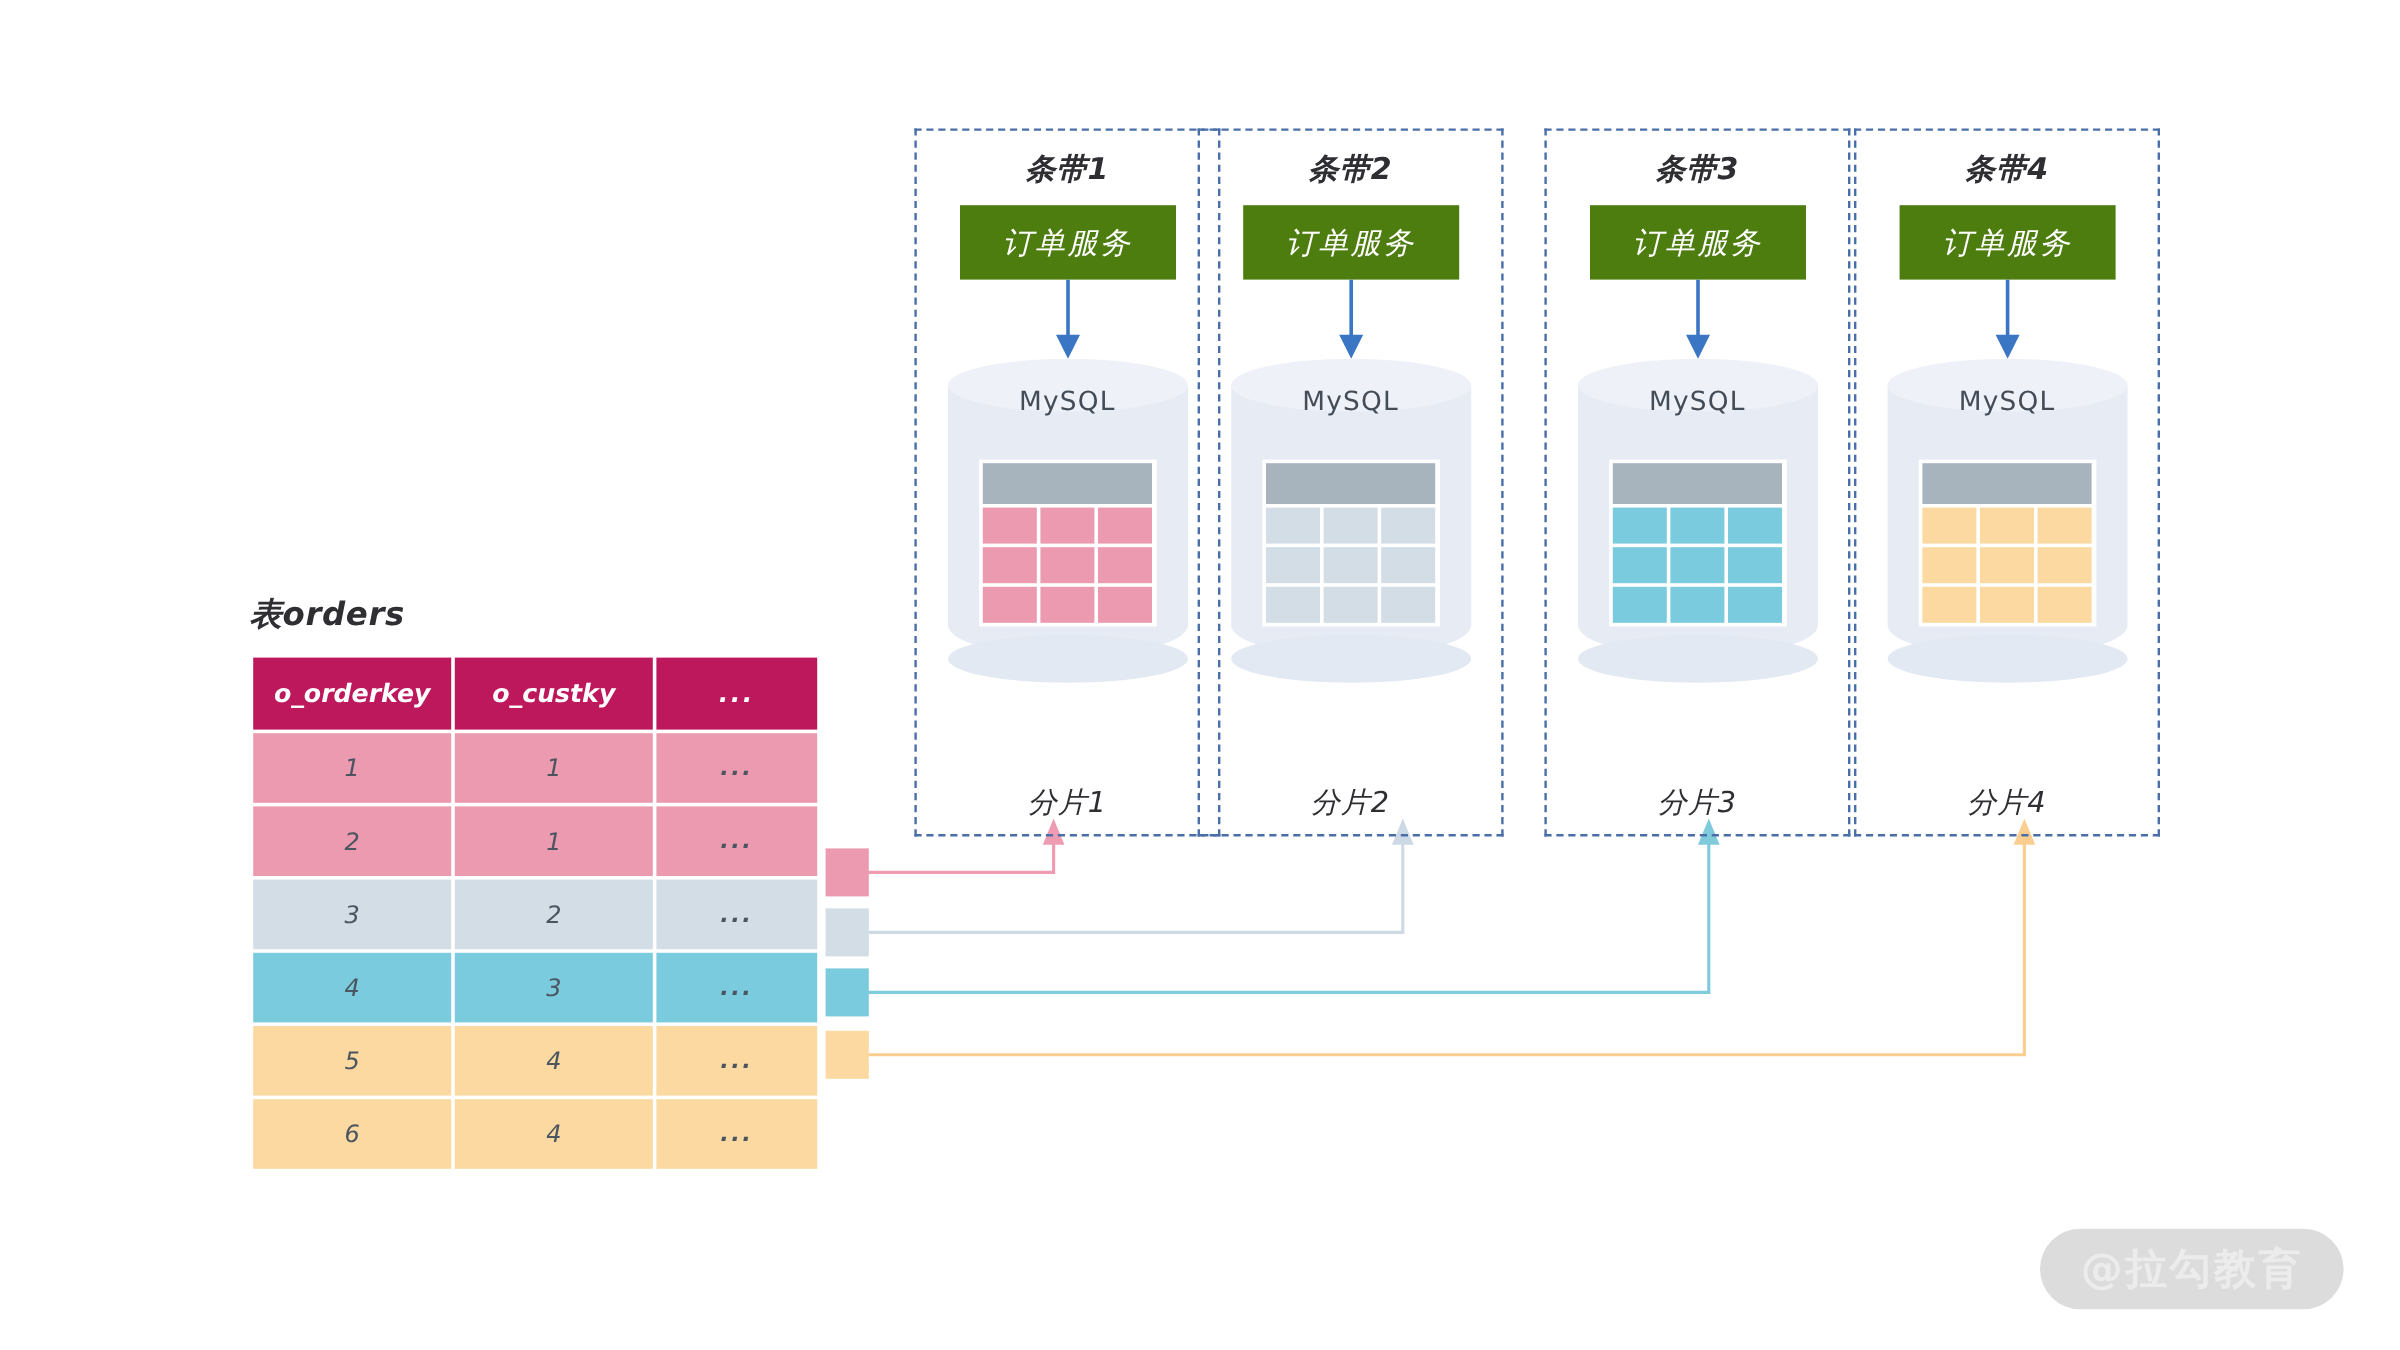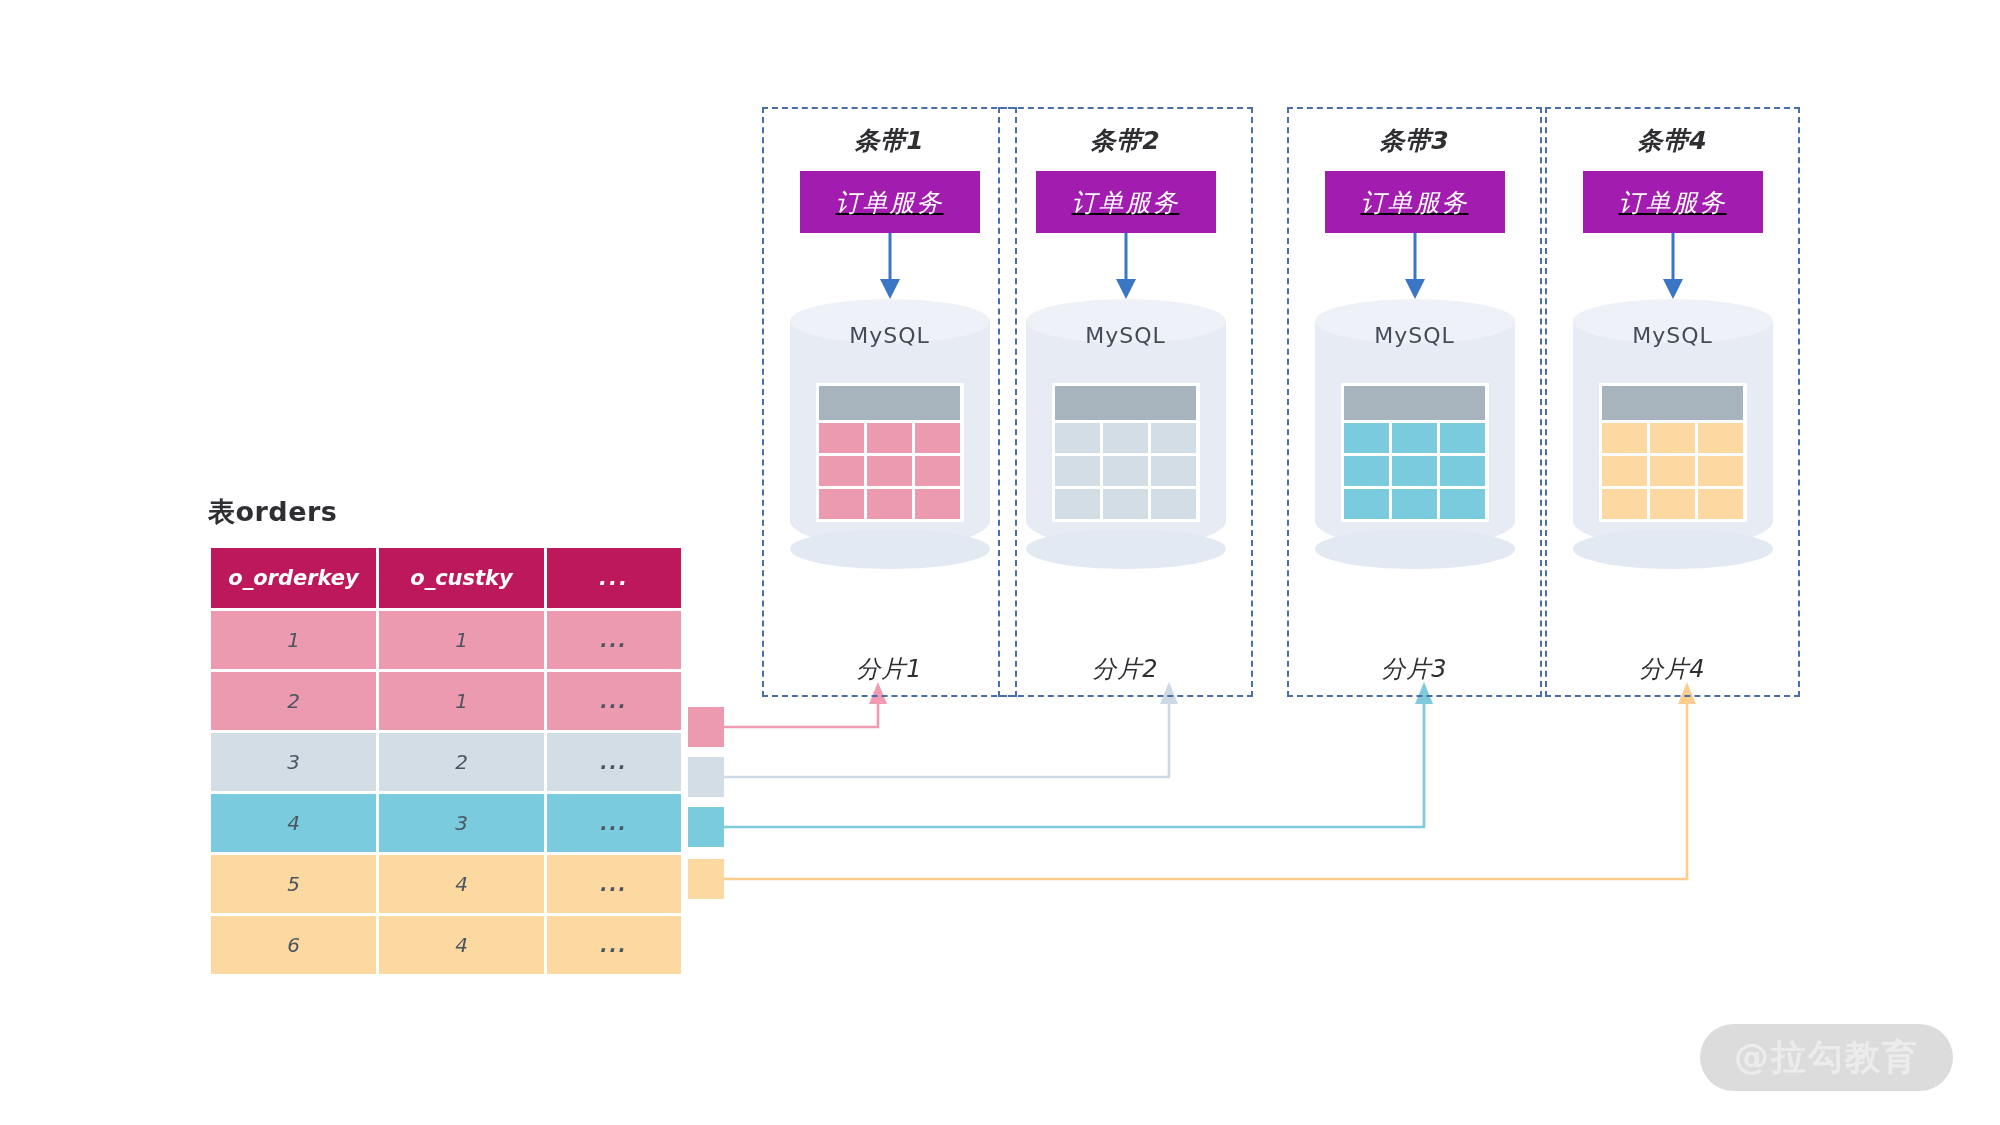"订单服务" .svc-box { background: #a21caf -> #4d7c0f; text-decoration: underline -> none }
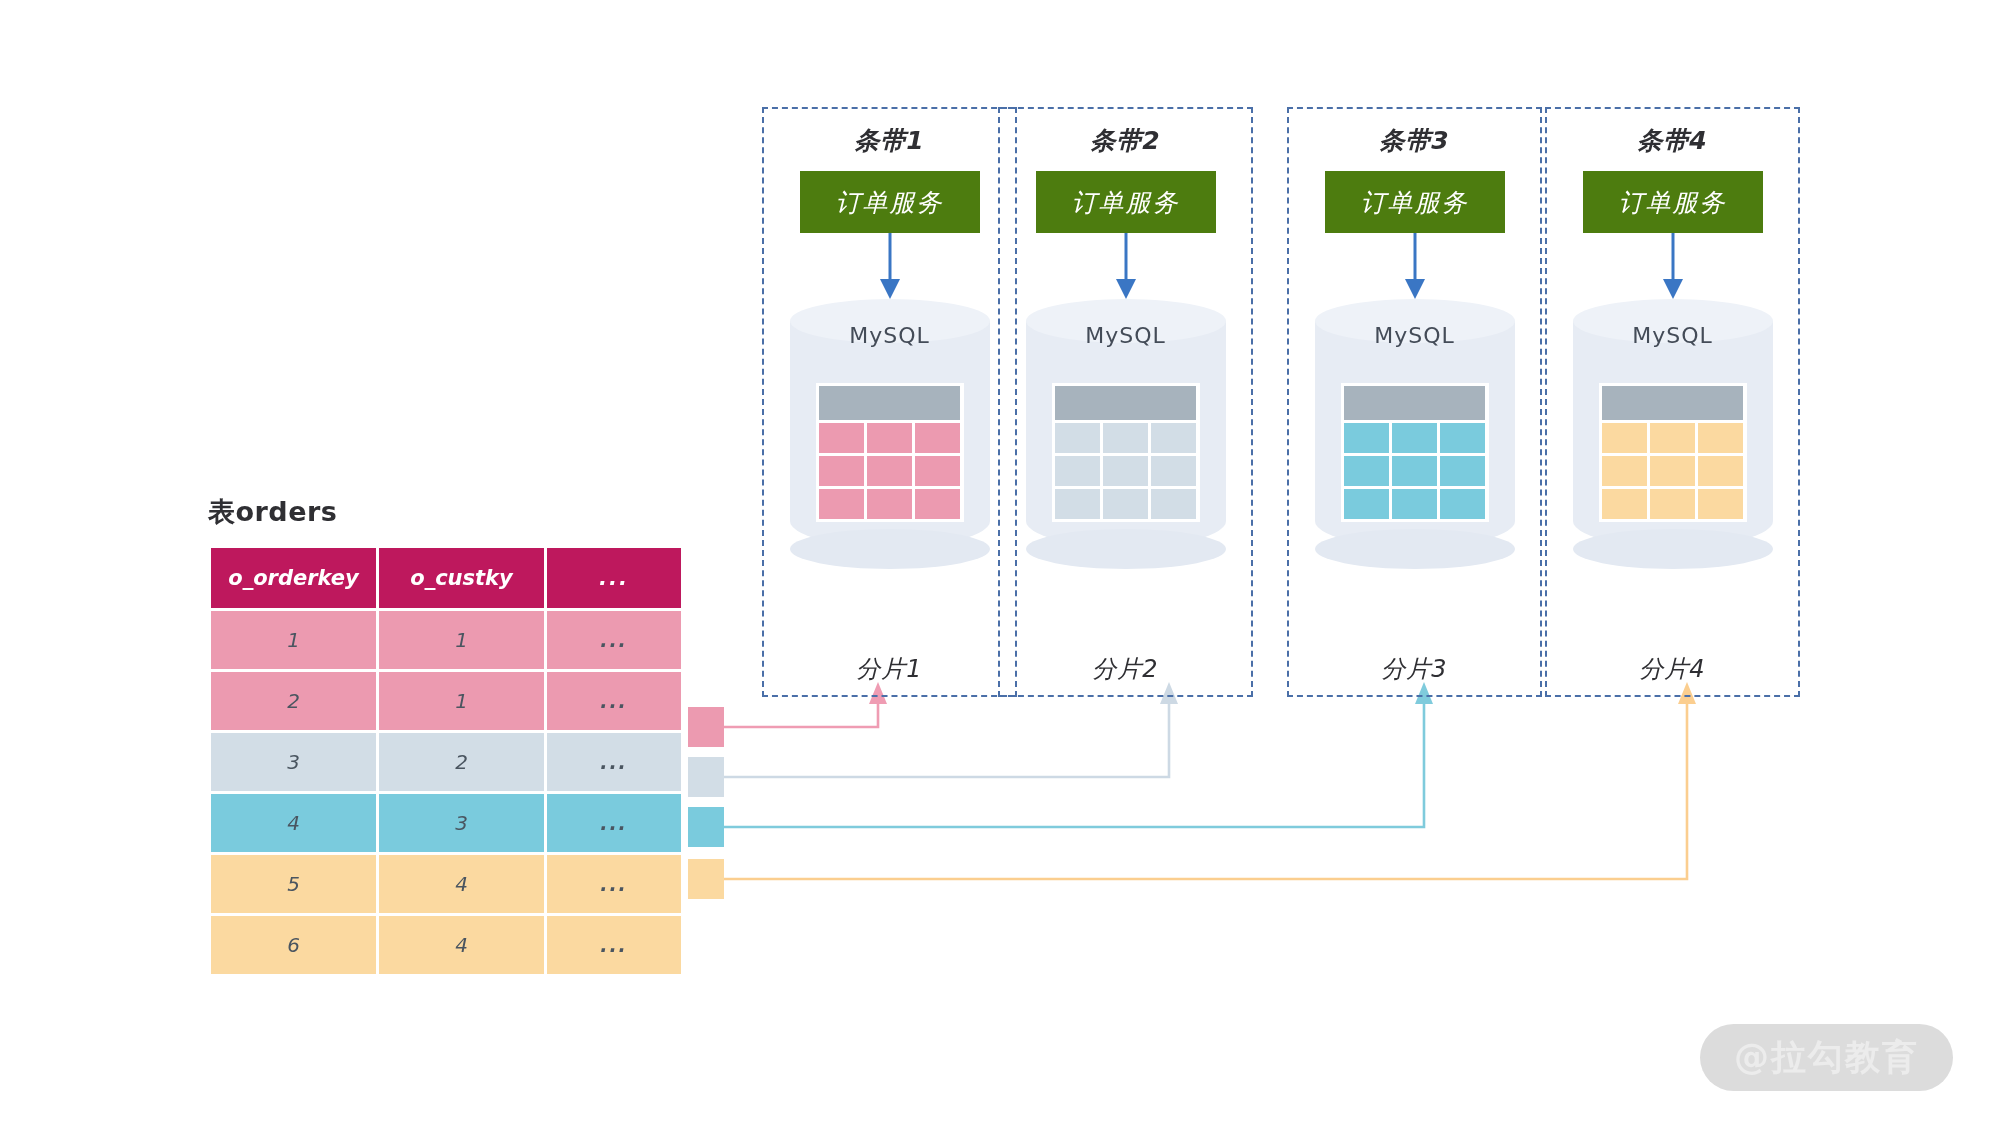"表orders" .src-title { font-style: none -> italic }
